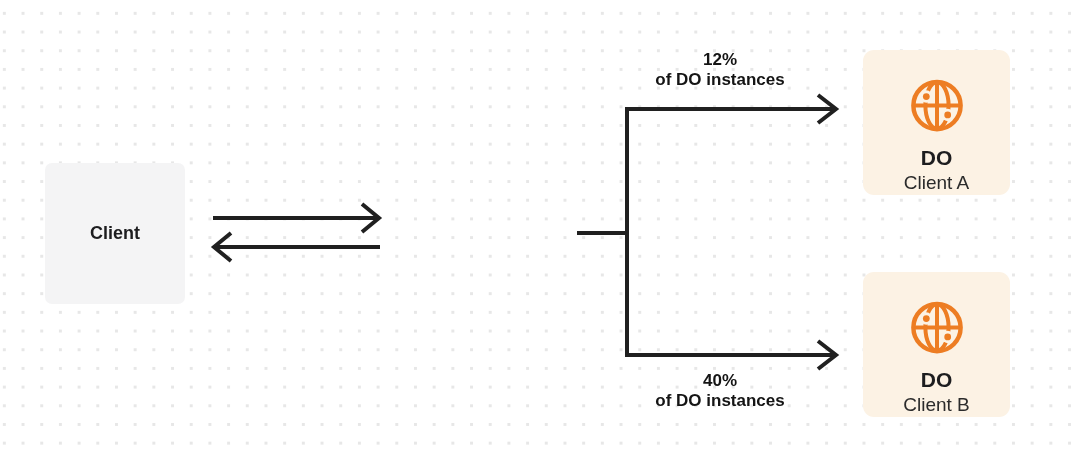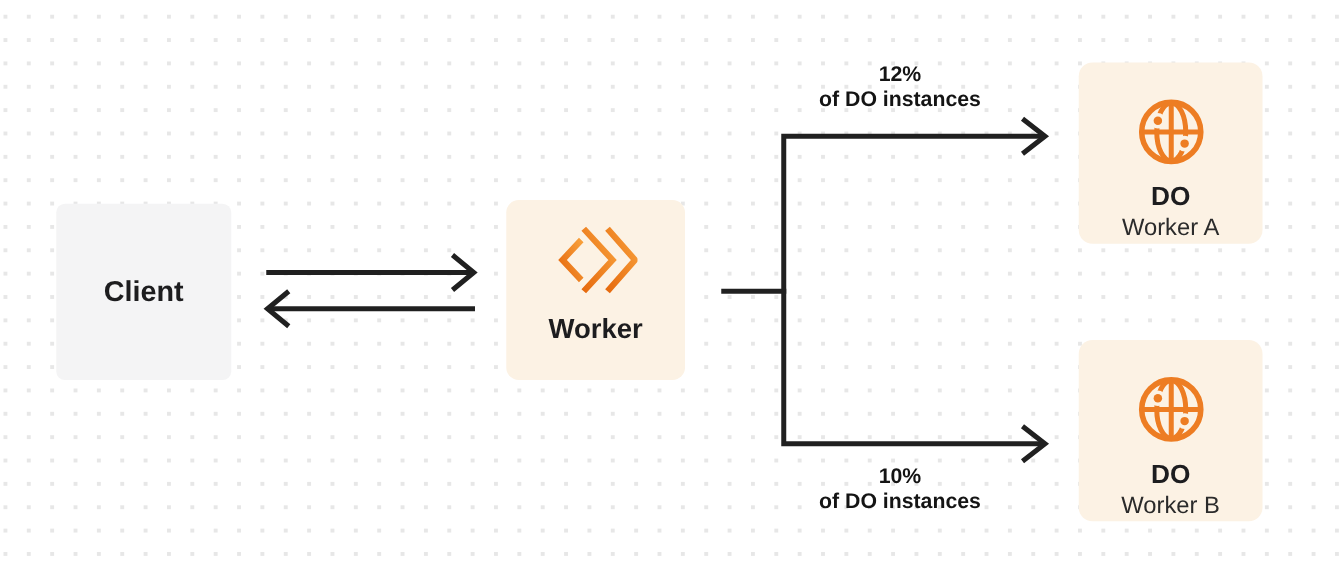"Worker A" div.node-subtitle { text: Worker -> Client }
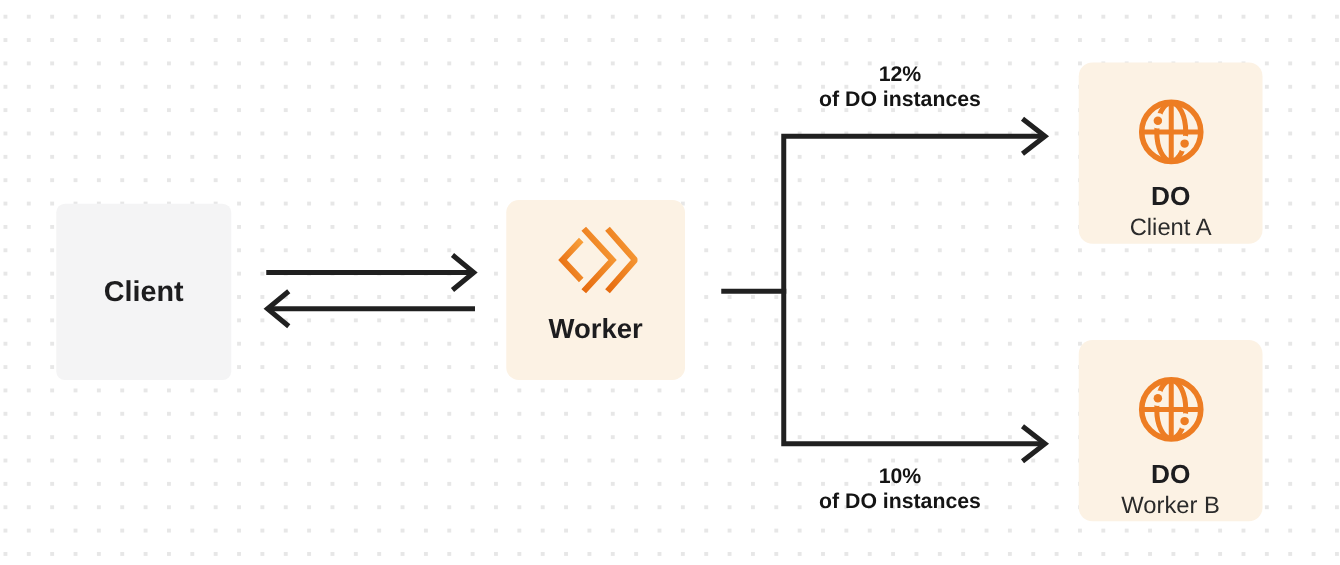"Client" .node-client .node-title { font-size: 23px -> 18px }
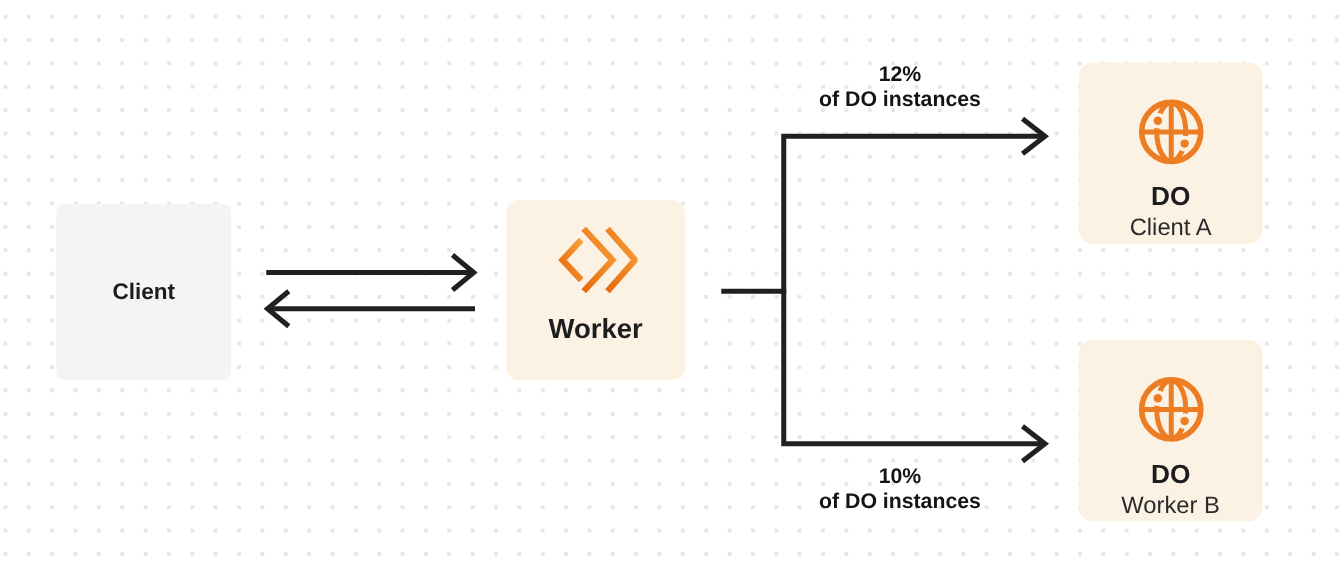"Worker" div.node { html: <div> <svg> <defs> <linearGradient> <stop></stop> <stop></stop> </linearGradient> </defs> <g> <polyline></polyline> <polyline></polyline> <polyline></polyline> </g> </svg> <span>Worker</span> </div> -> none }
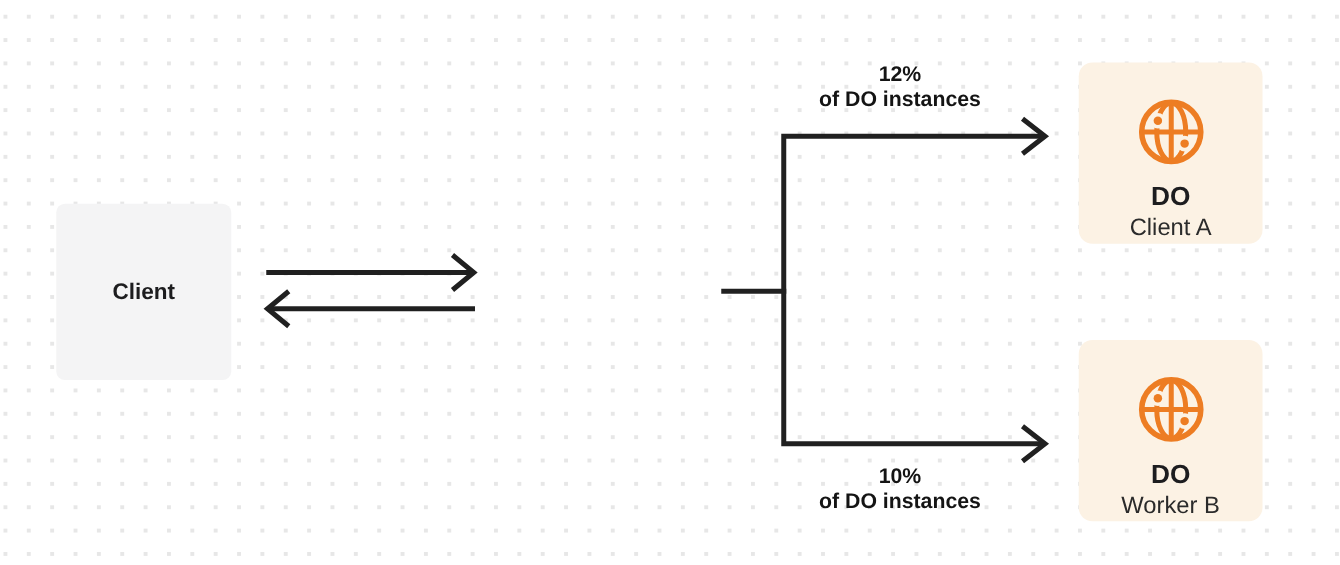"10%" div { text: 10% -> 40% }
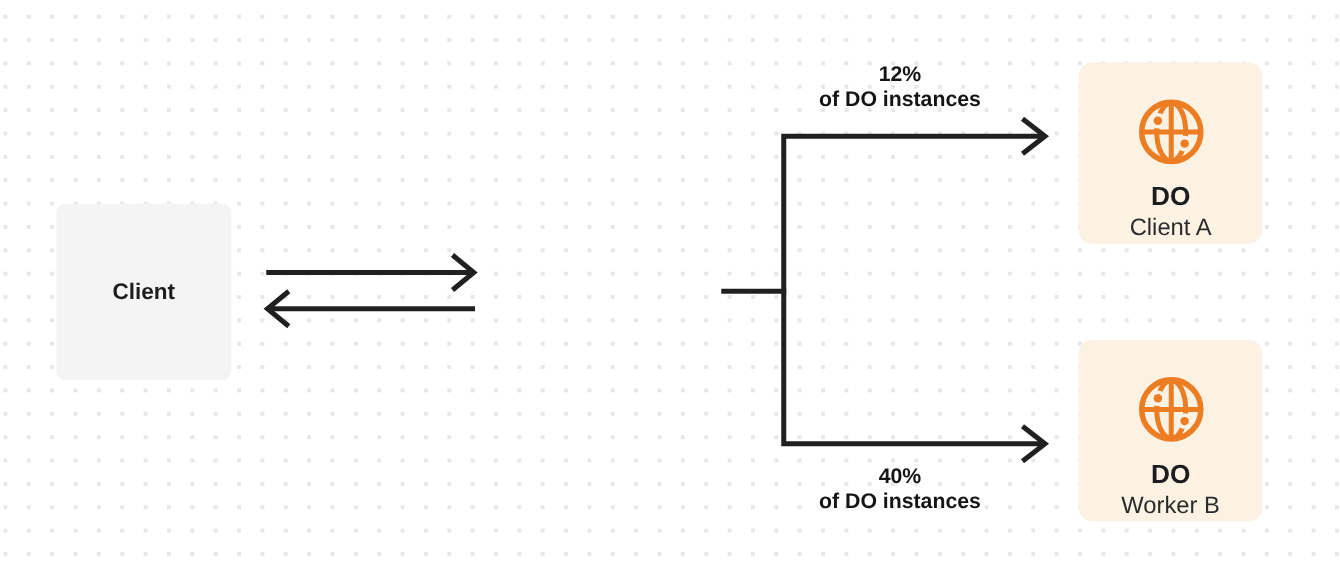"Worker B" div.node-subtitle { text: Worker -> Client }
